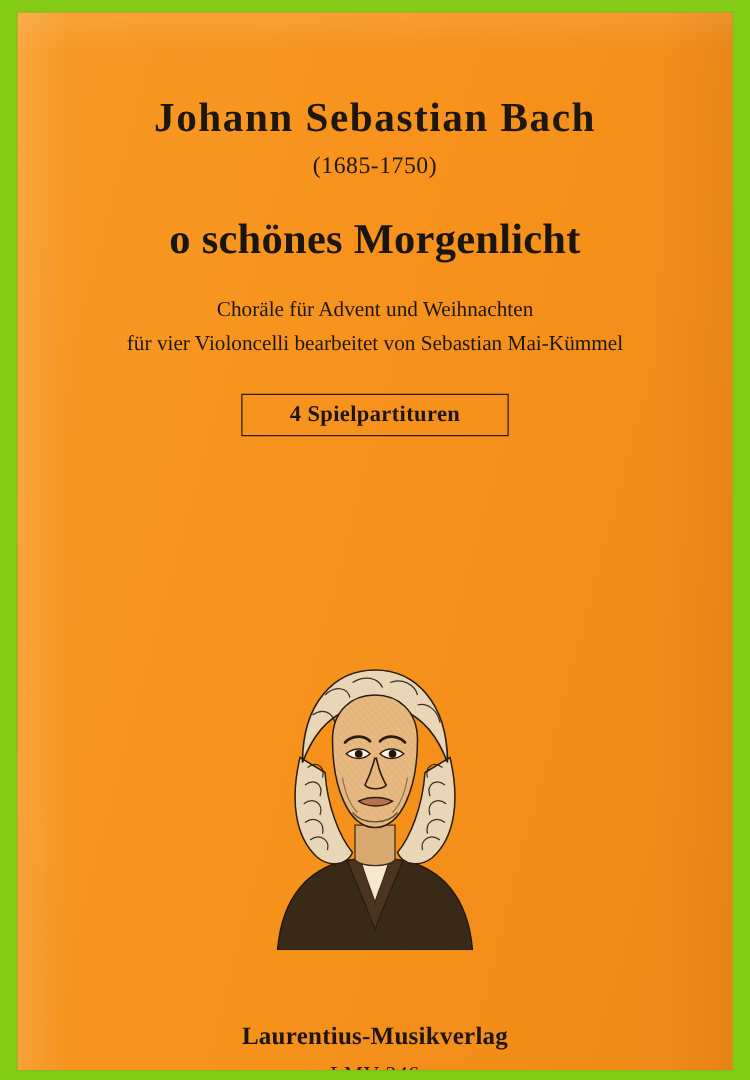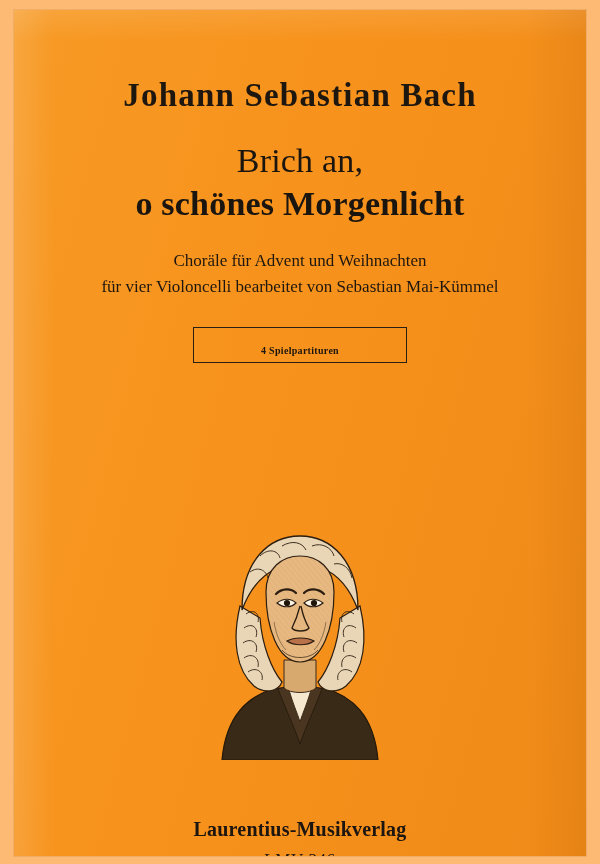"Johann Sebastian Bach" .page { background: #fdba74 -> #84cc16 }
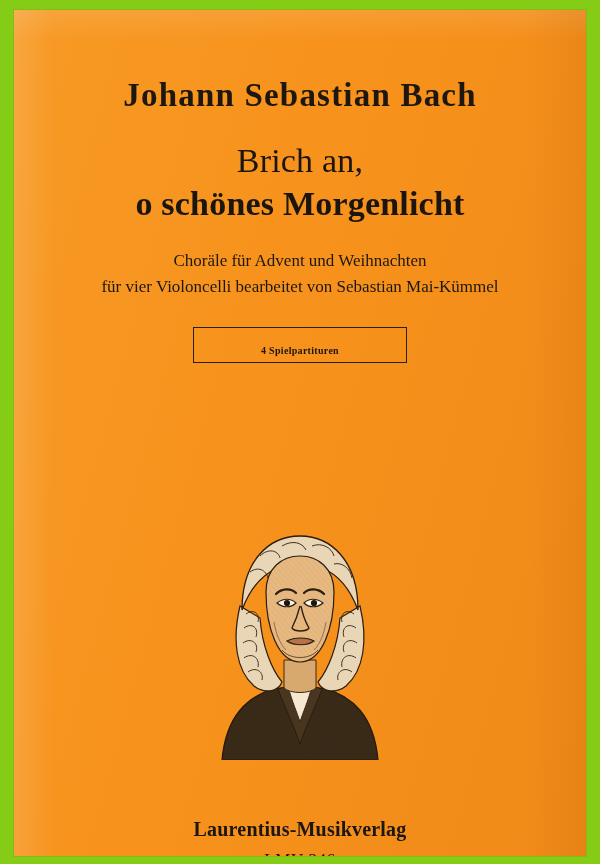"(1685-1750)" div.dates { html: none -> <div>(1685-1750)</div> }
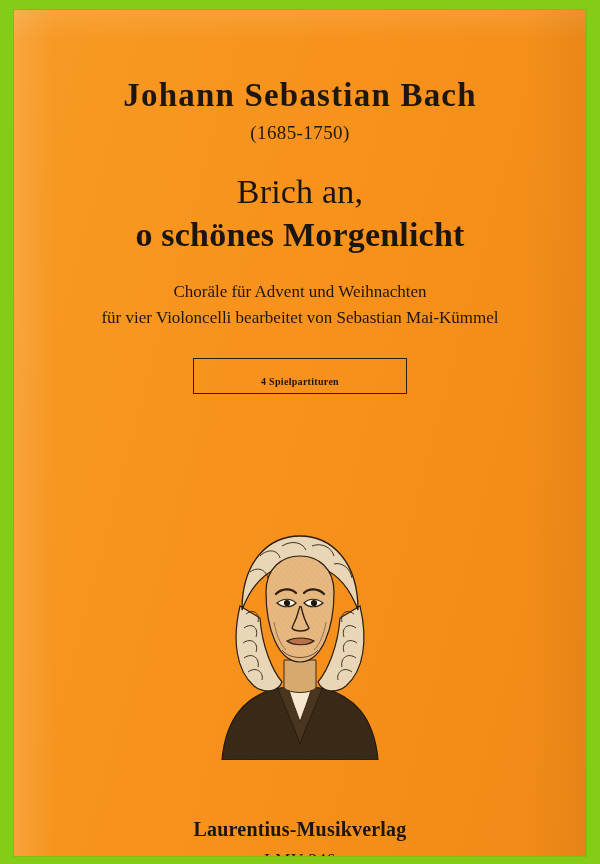"Brich an," span.line1 { html: <span>Brich an,</span> -> none }
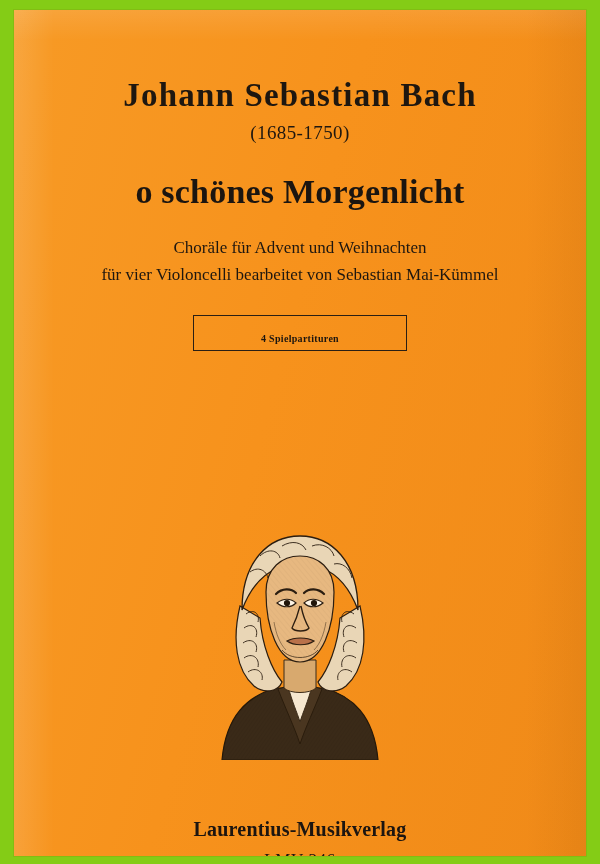"4 Spielpartituren" .edition-box { font-size: 10px -> 18px; padding: 17px 0 6px 0 -> 5px 0 6px 0 }
